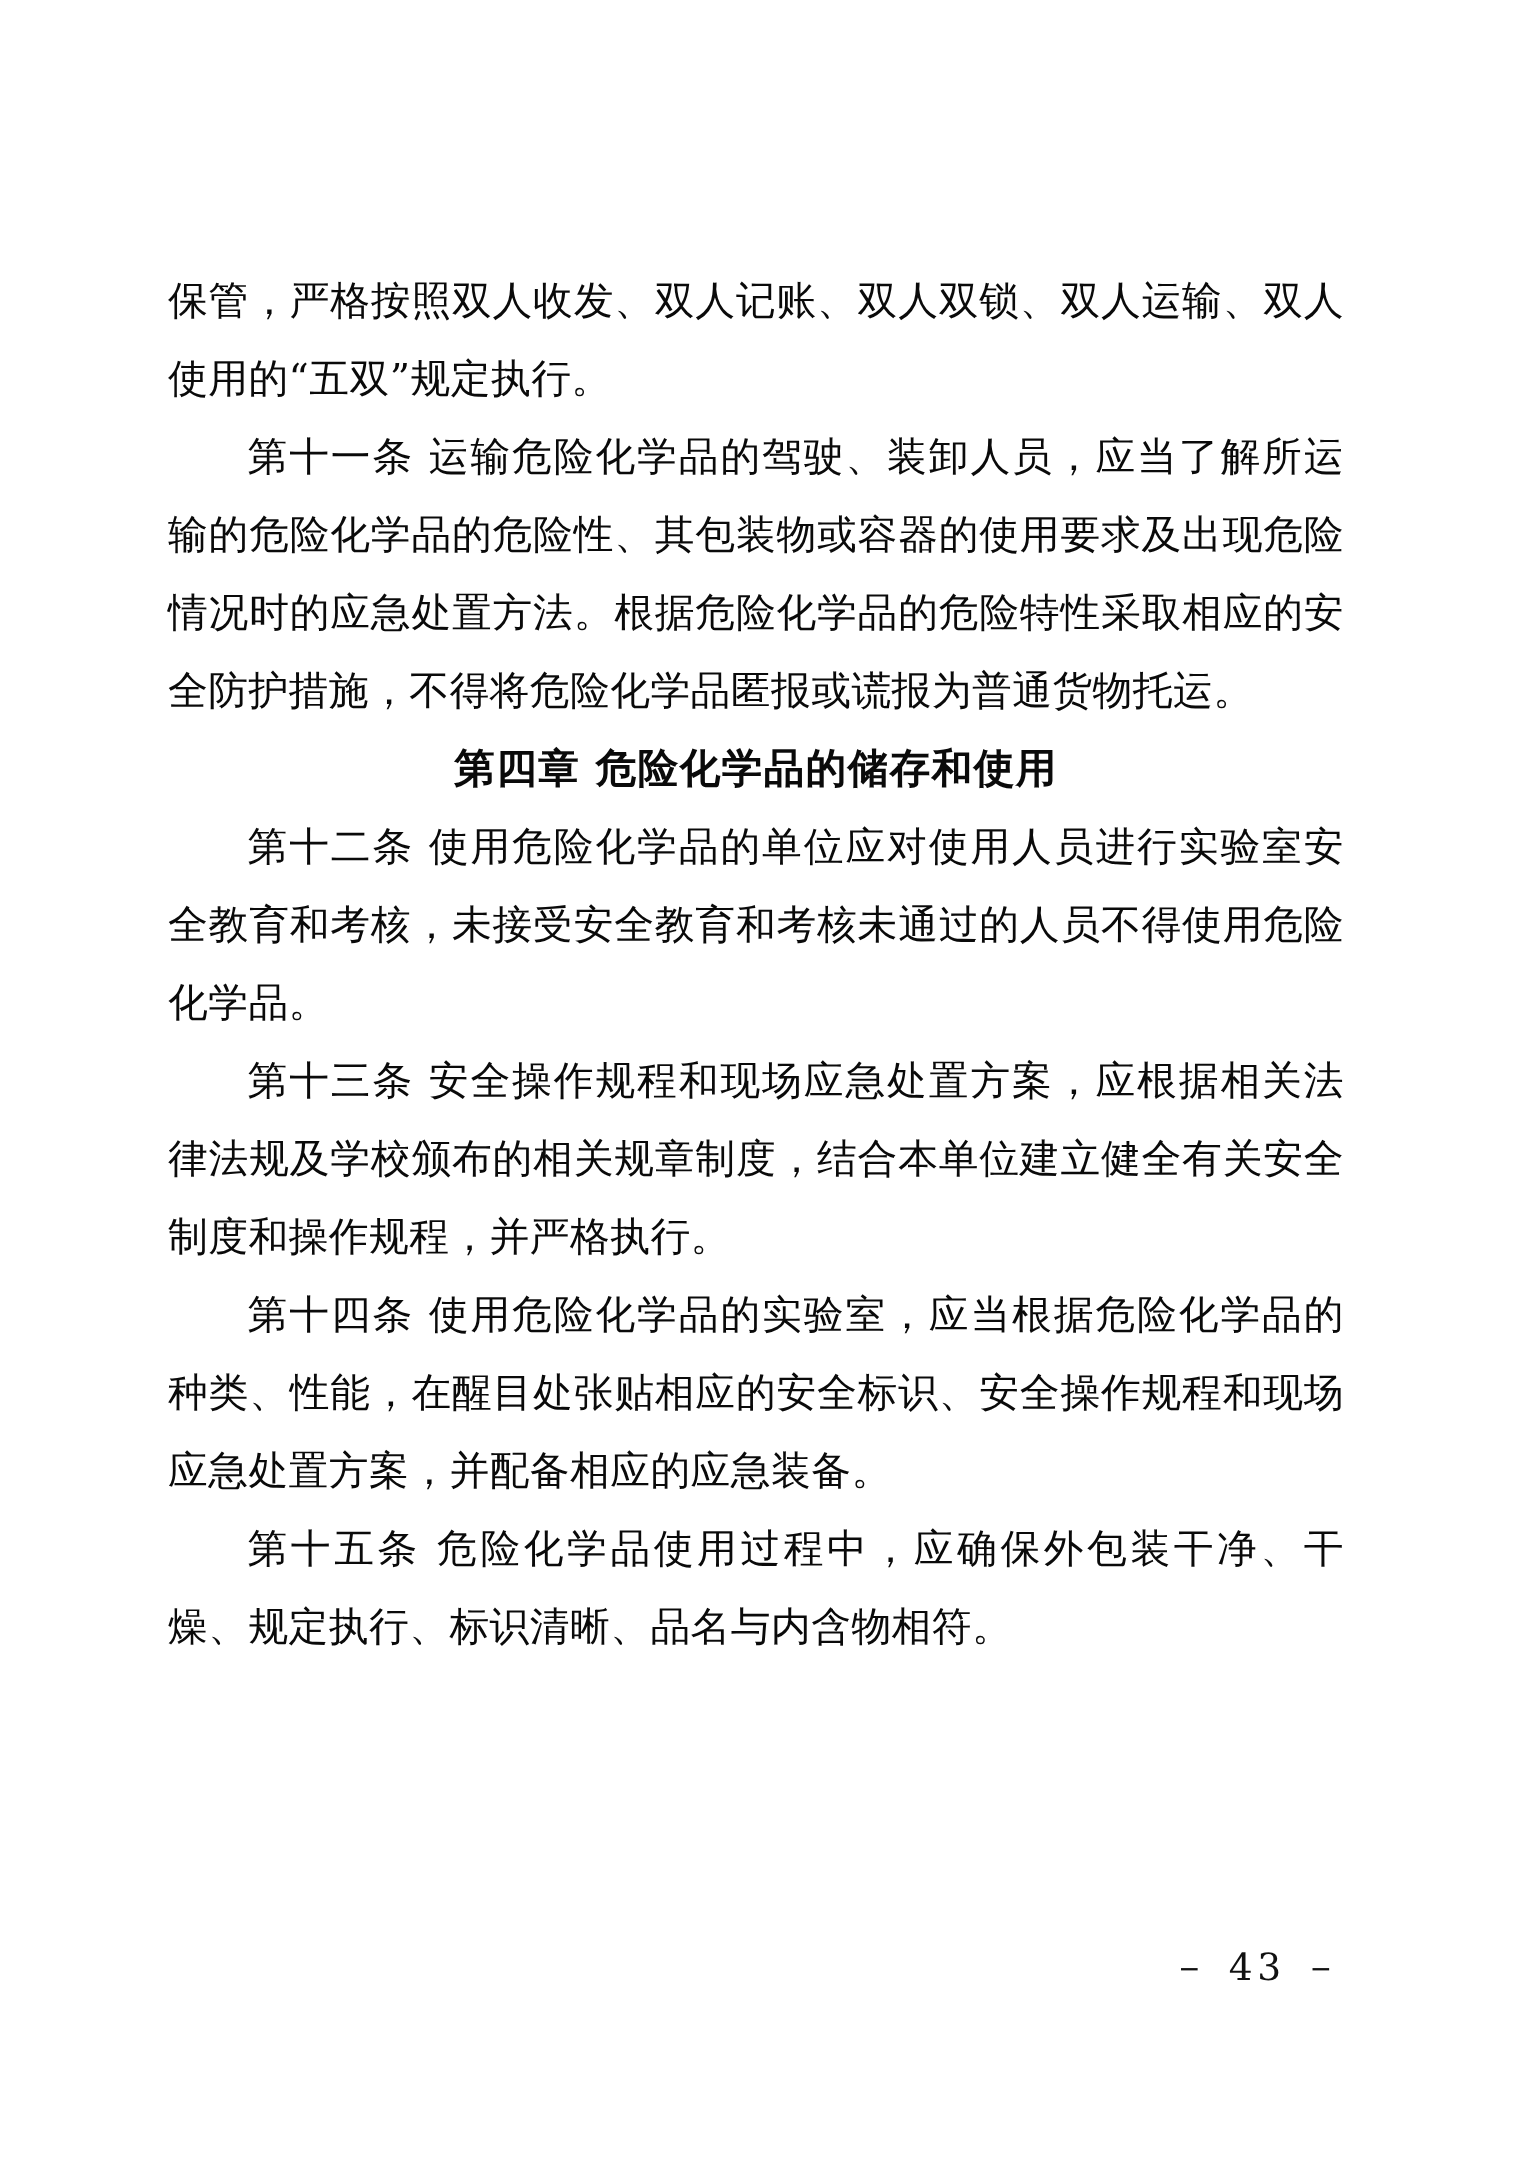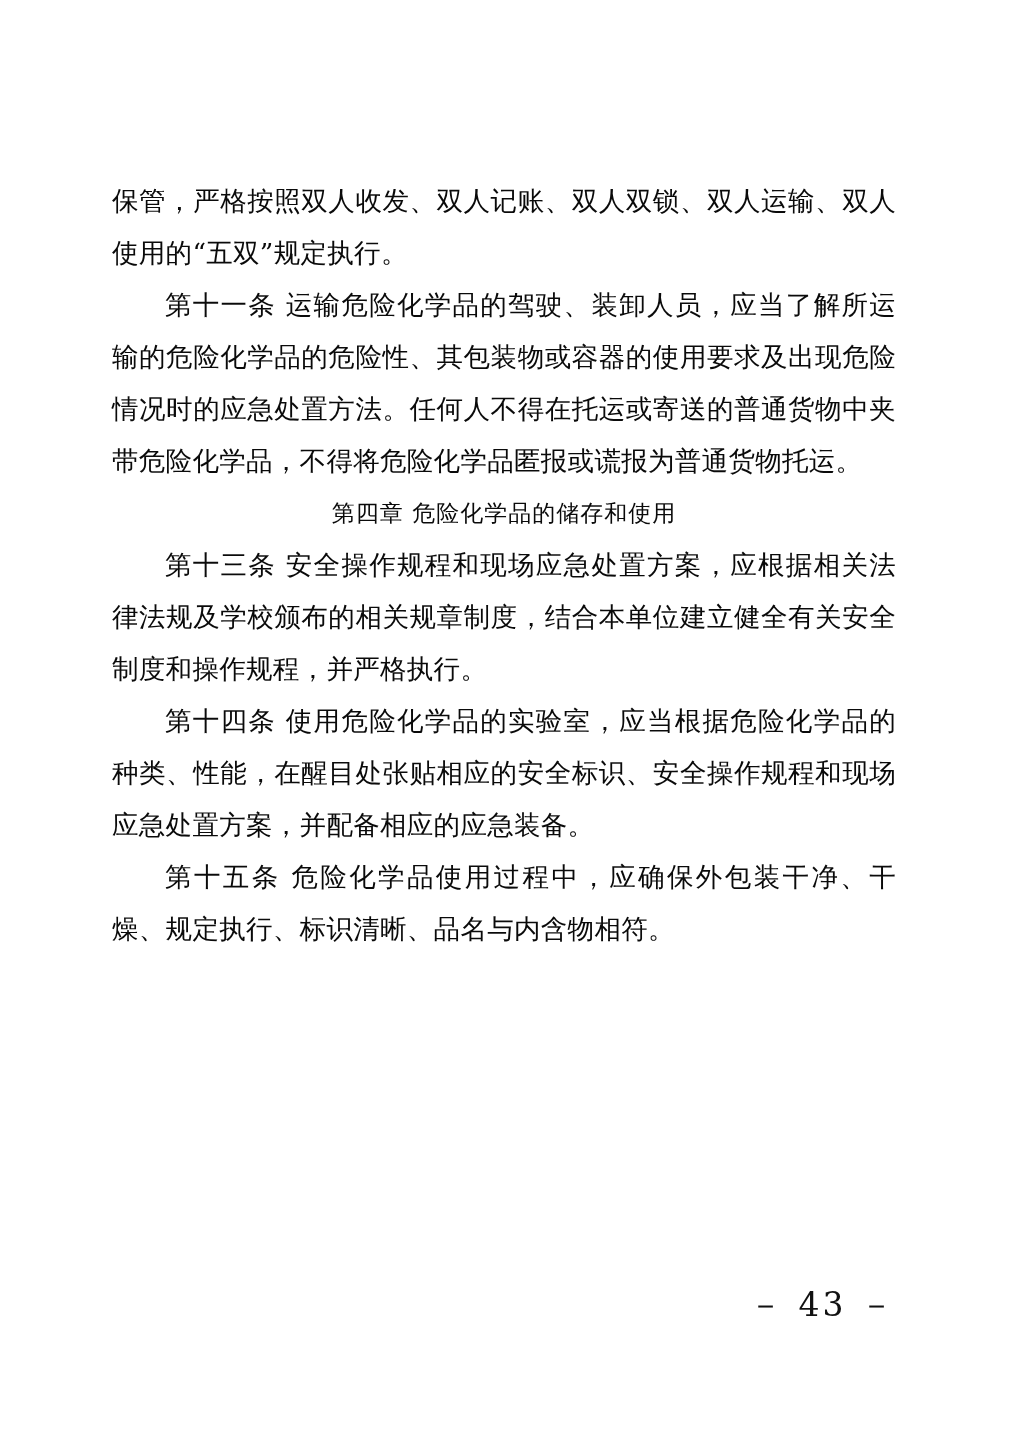"第十一条" p.para { text: 任何人不得在托运或寄送的普通货物中夹带危险化学品 -> 根据危险化学品的危险特性采取相应的安全防护措施 }
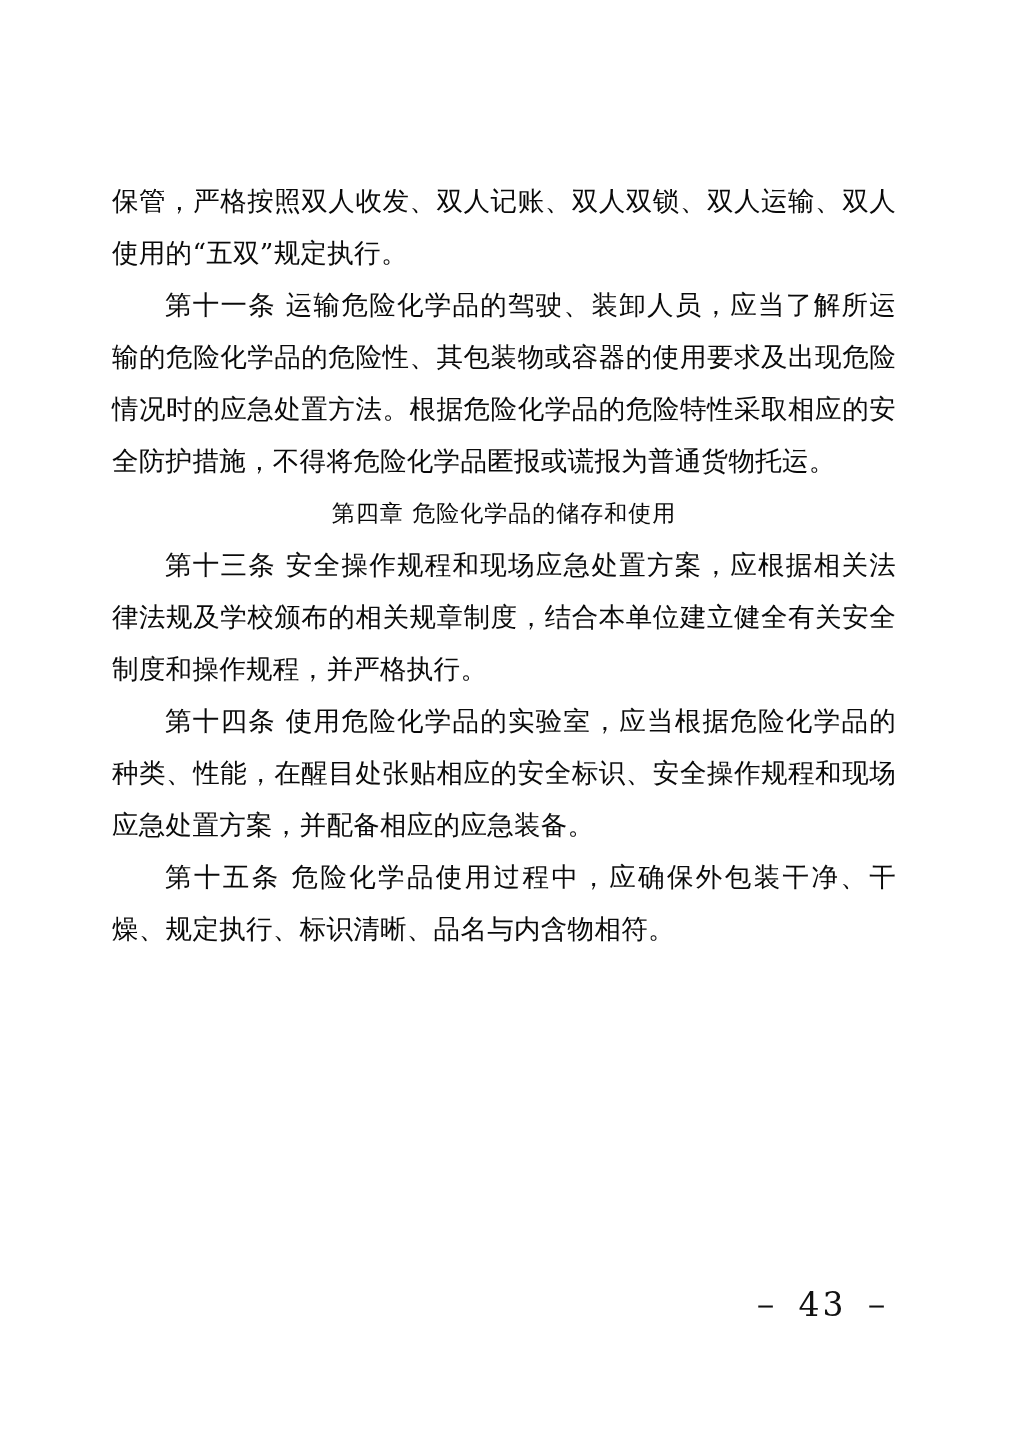"第四章 危险化学品的储存和使用" .chapter-title { font-size: 23px -> 27px; font-weight: normal -> bold }
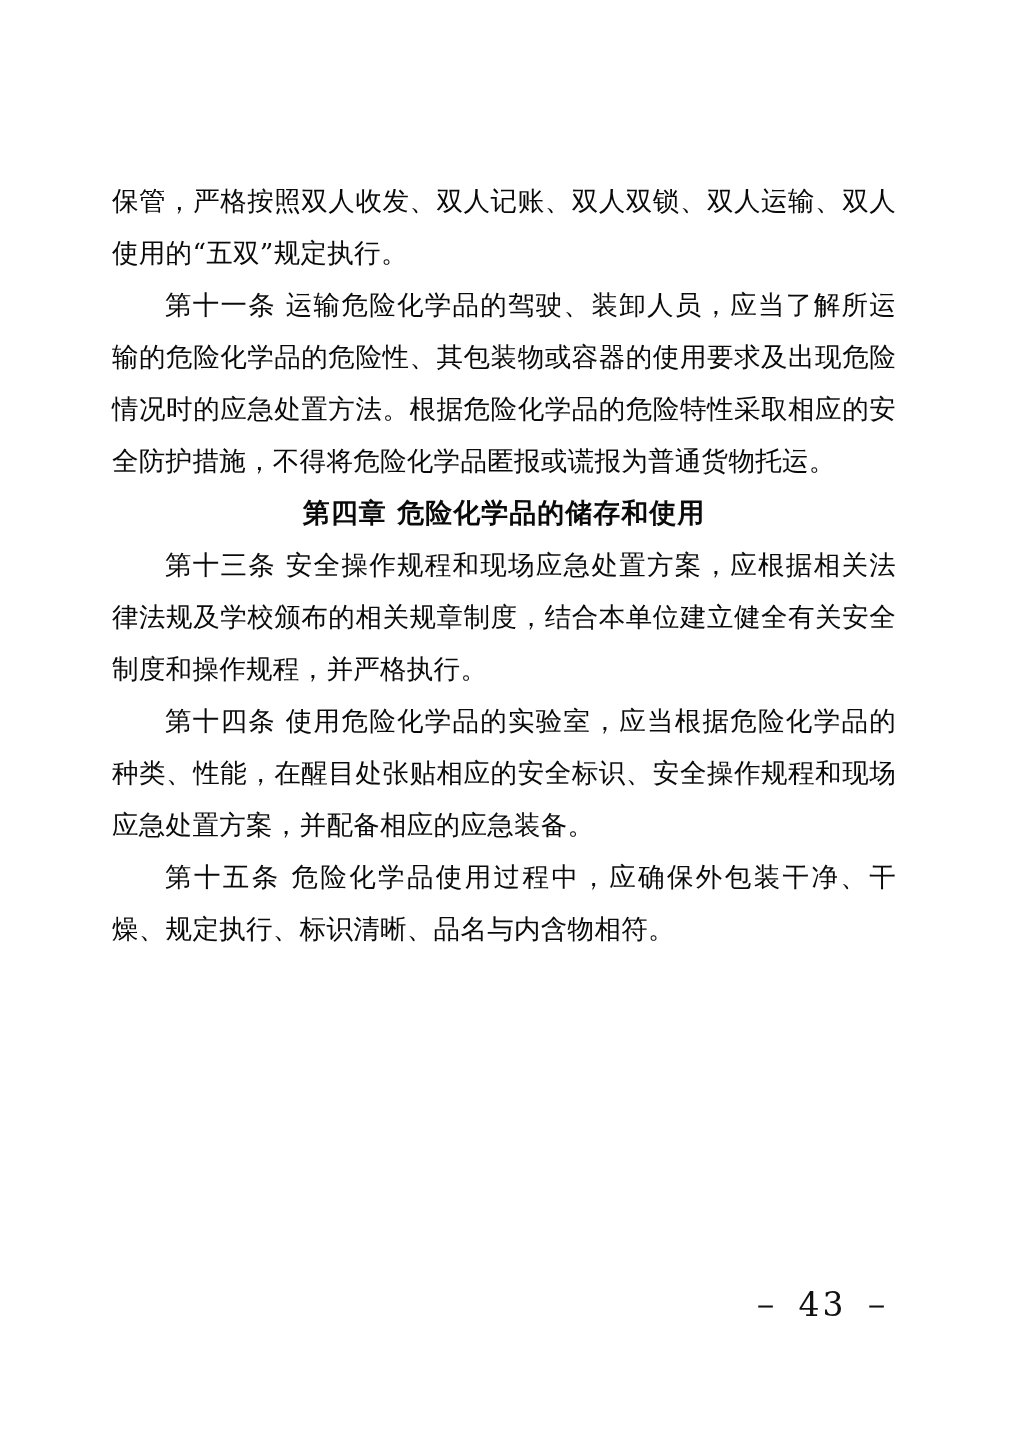"第十二条" p.para { html: none -> <p>第十二条 使用危险化学品的单位应对使用人员进行实验室安全教育和考核，未接受安全教育和考核未通过的人员不得使用危险化学品。</p> }
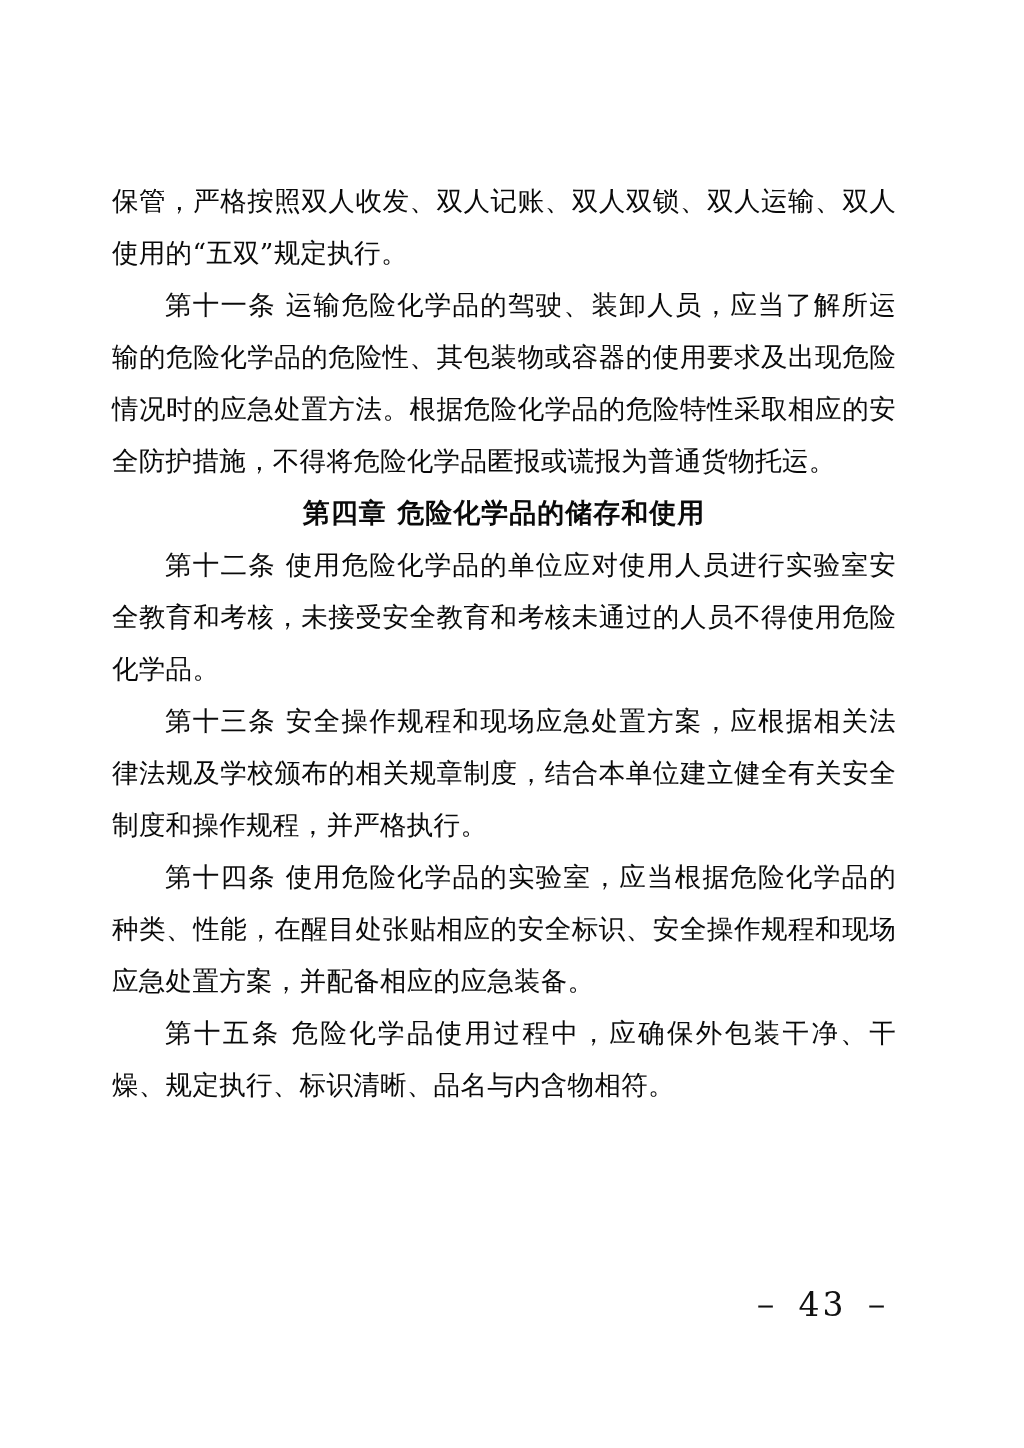"－ 43 －" .page-number { font-size: 33px -> 25px }
